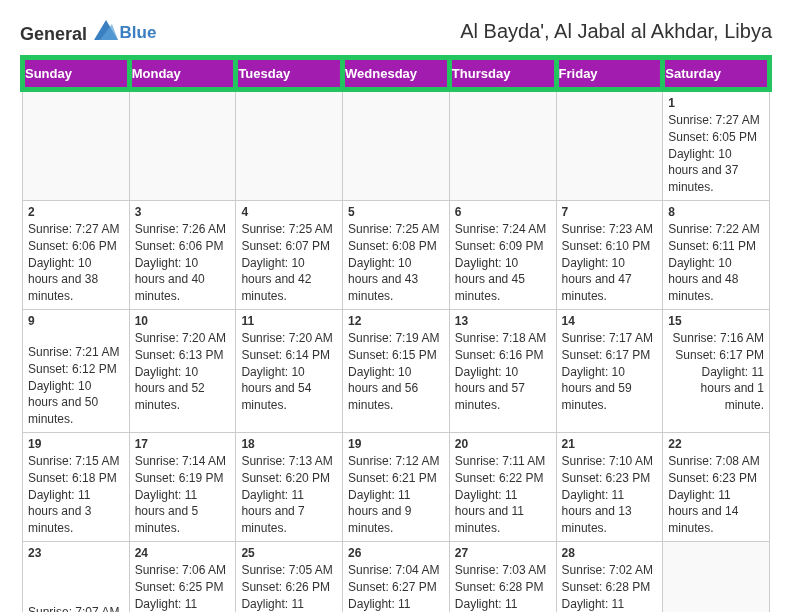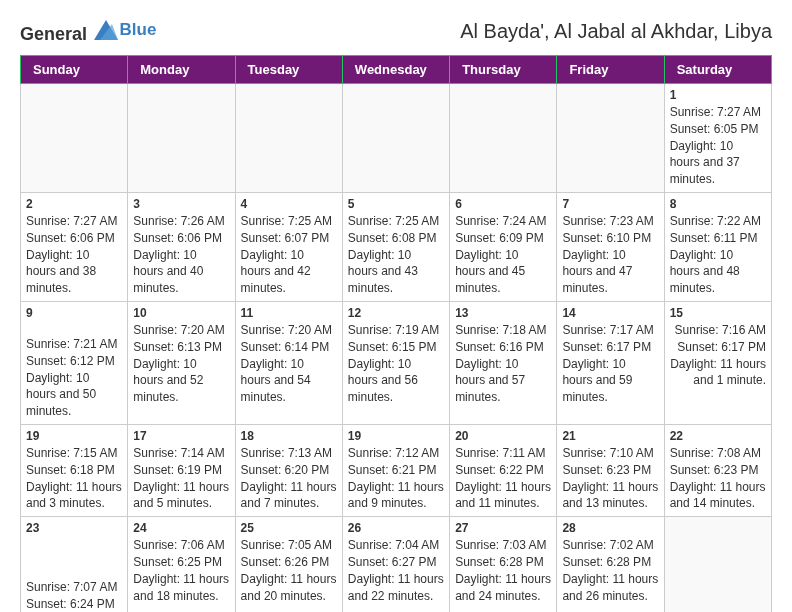"General" .logo { align-items: flex-start -> center }
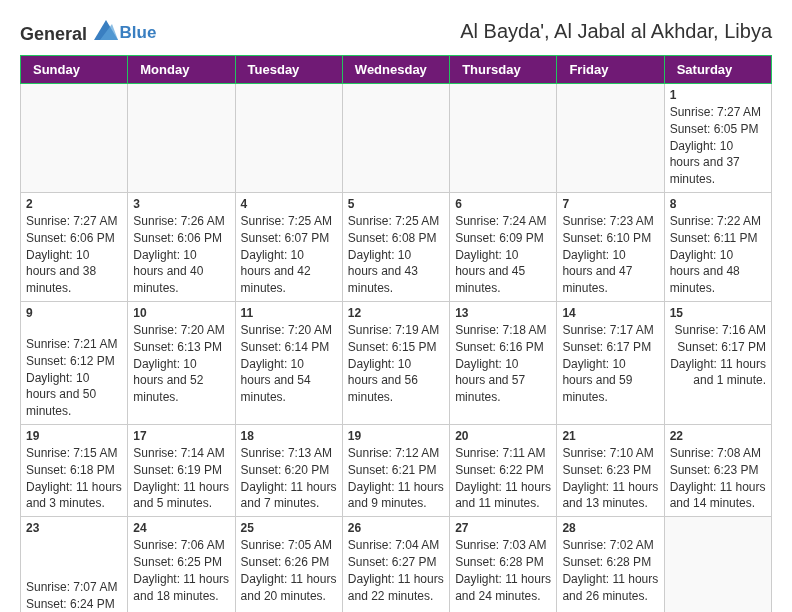"Sunday" .calendar th { background-color: #701a75 -> #a21caf; border: 1px solid #22c55e -> 5px solid #22c55e; padding: 6px 12px -> 6px 0 }
